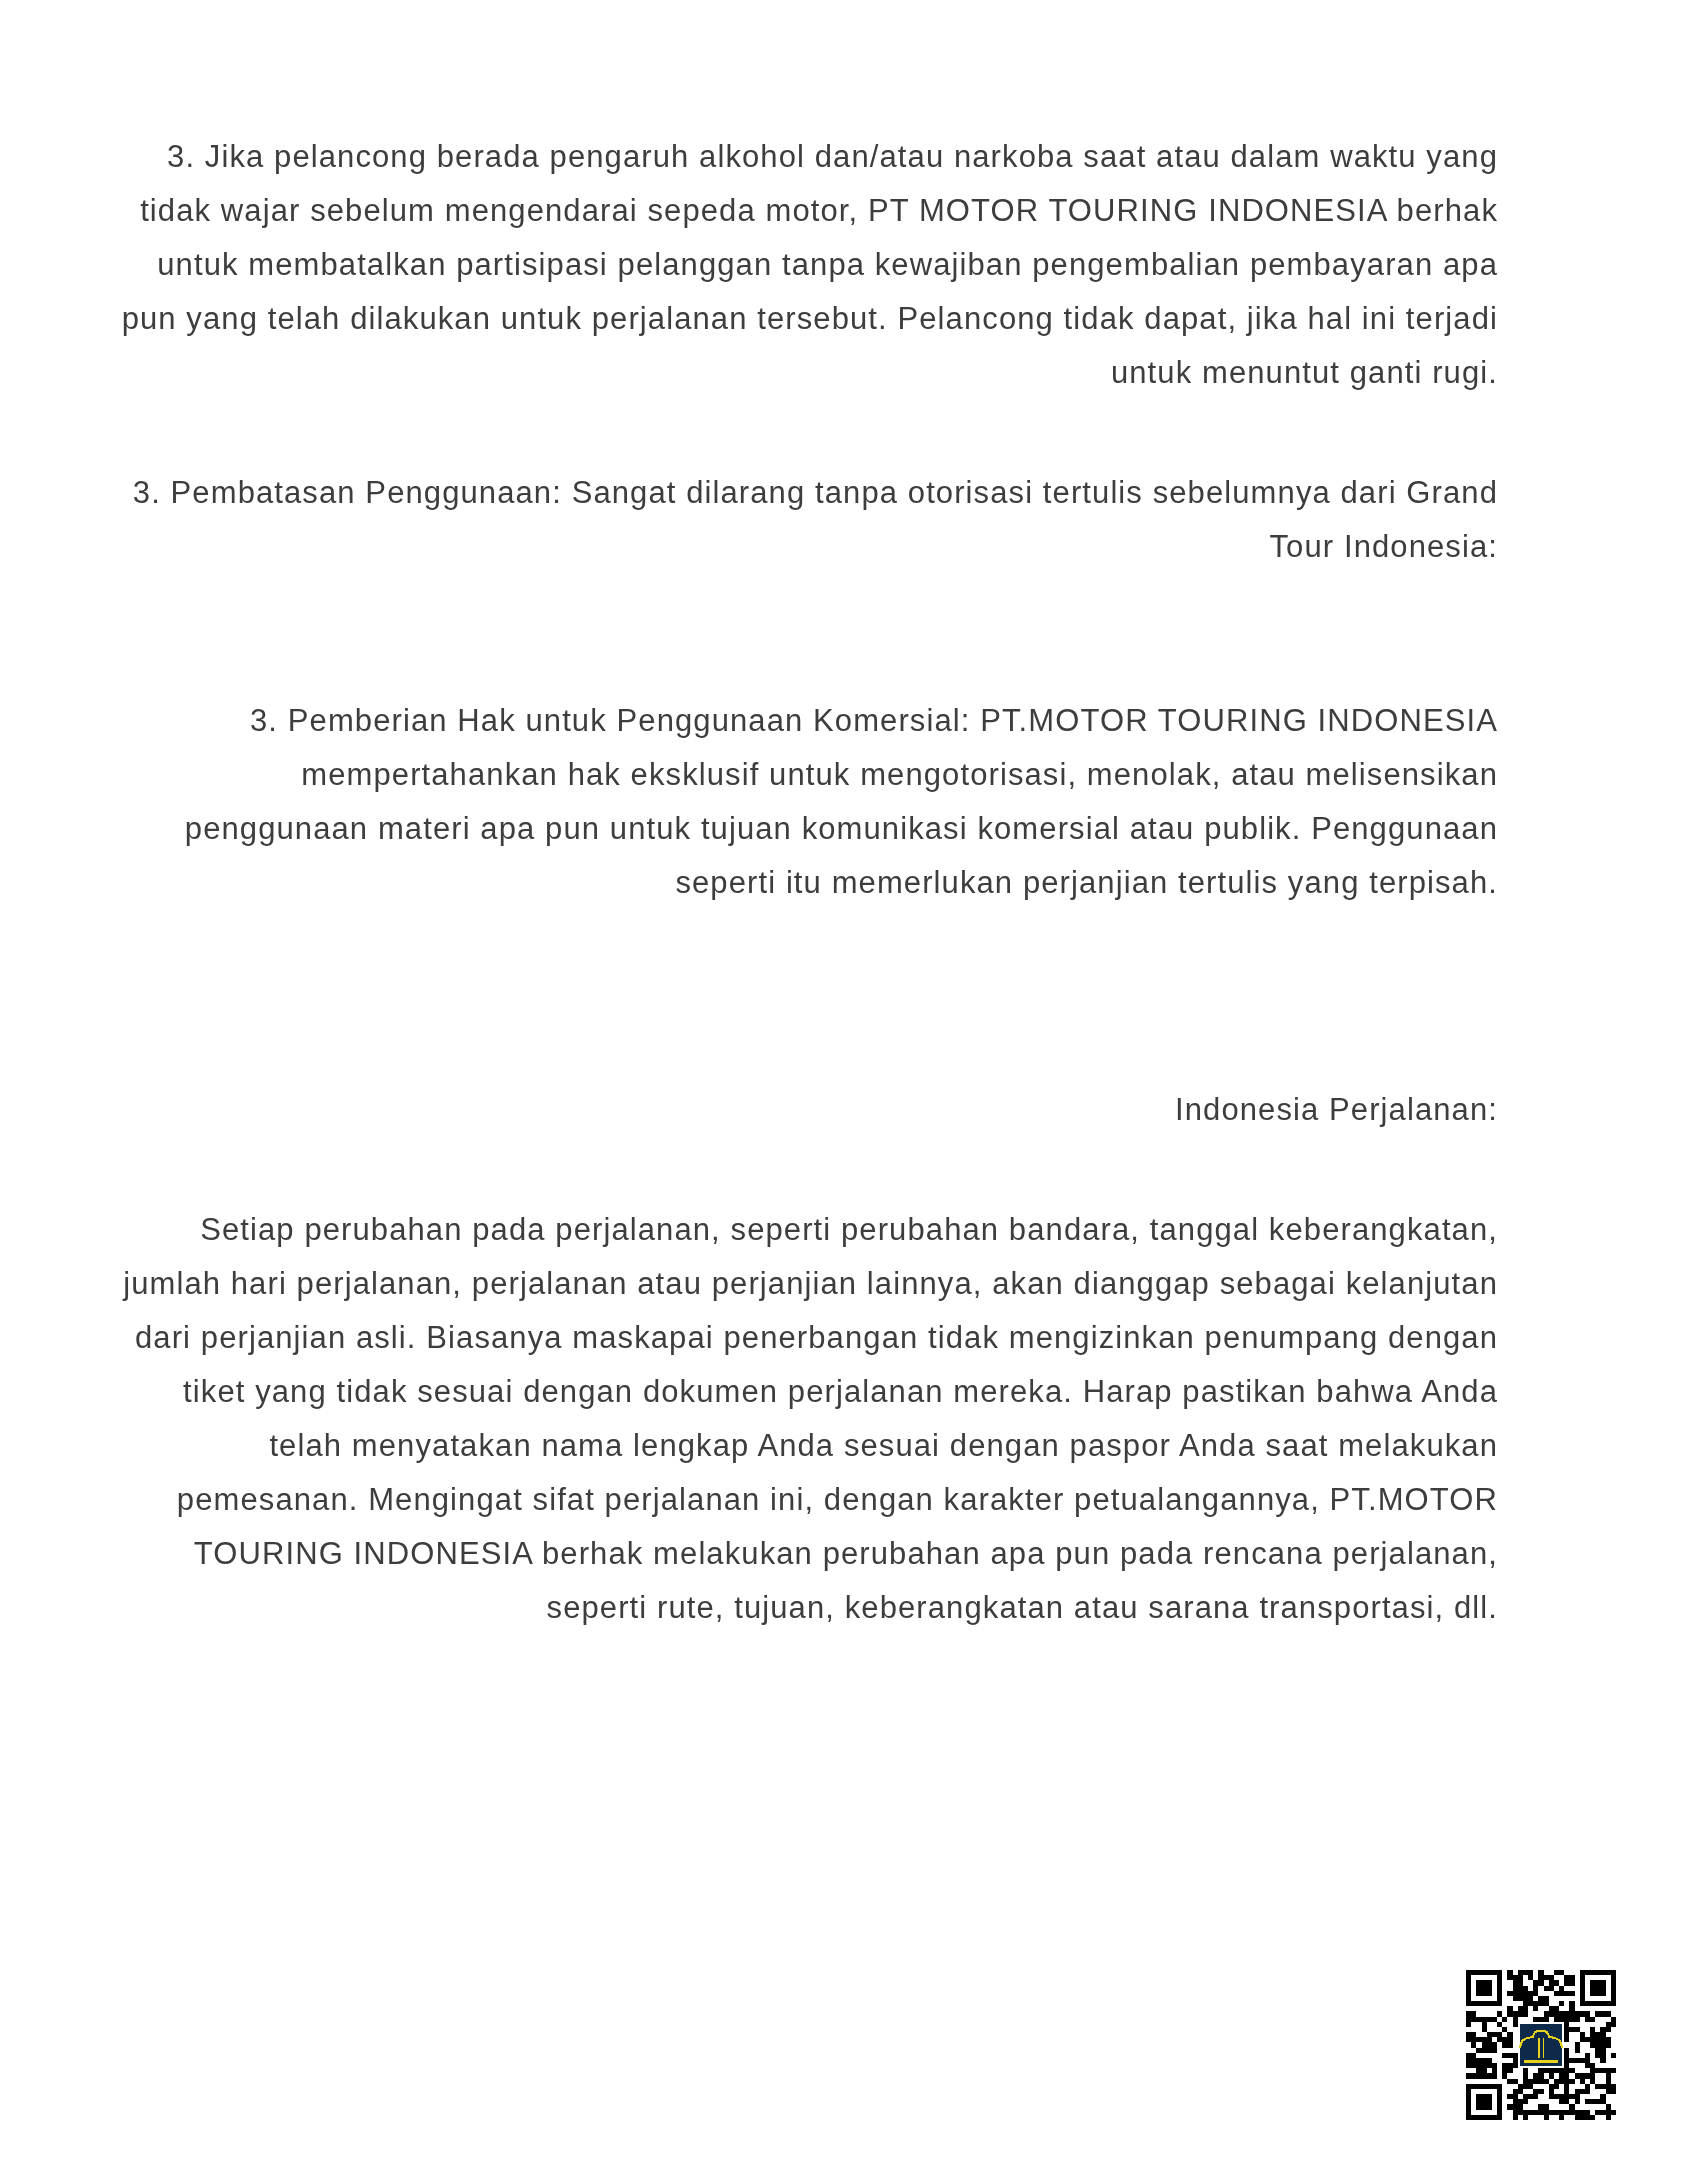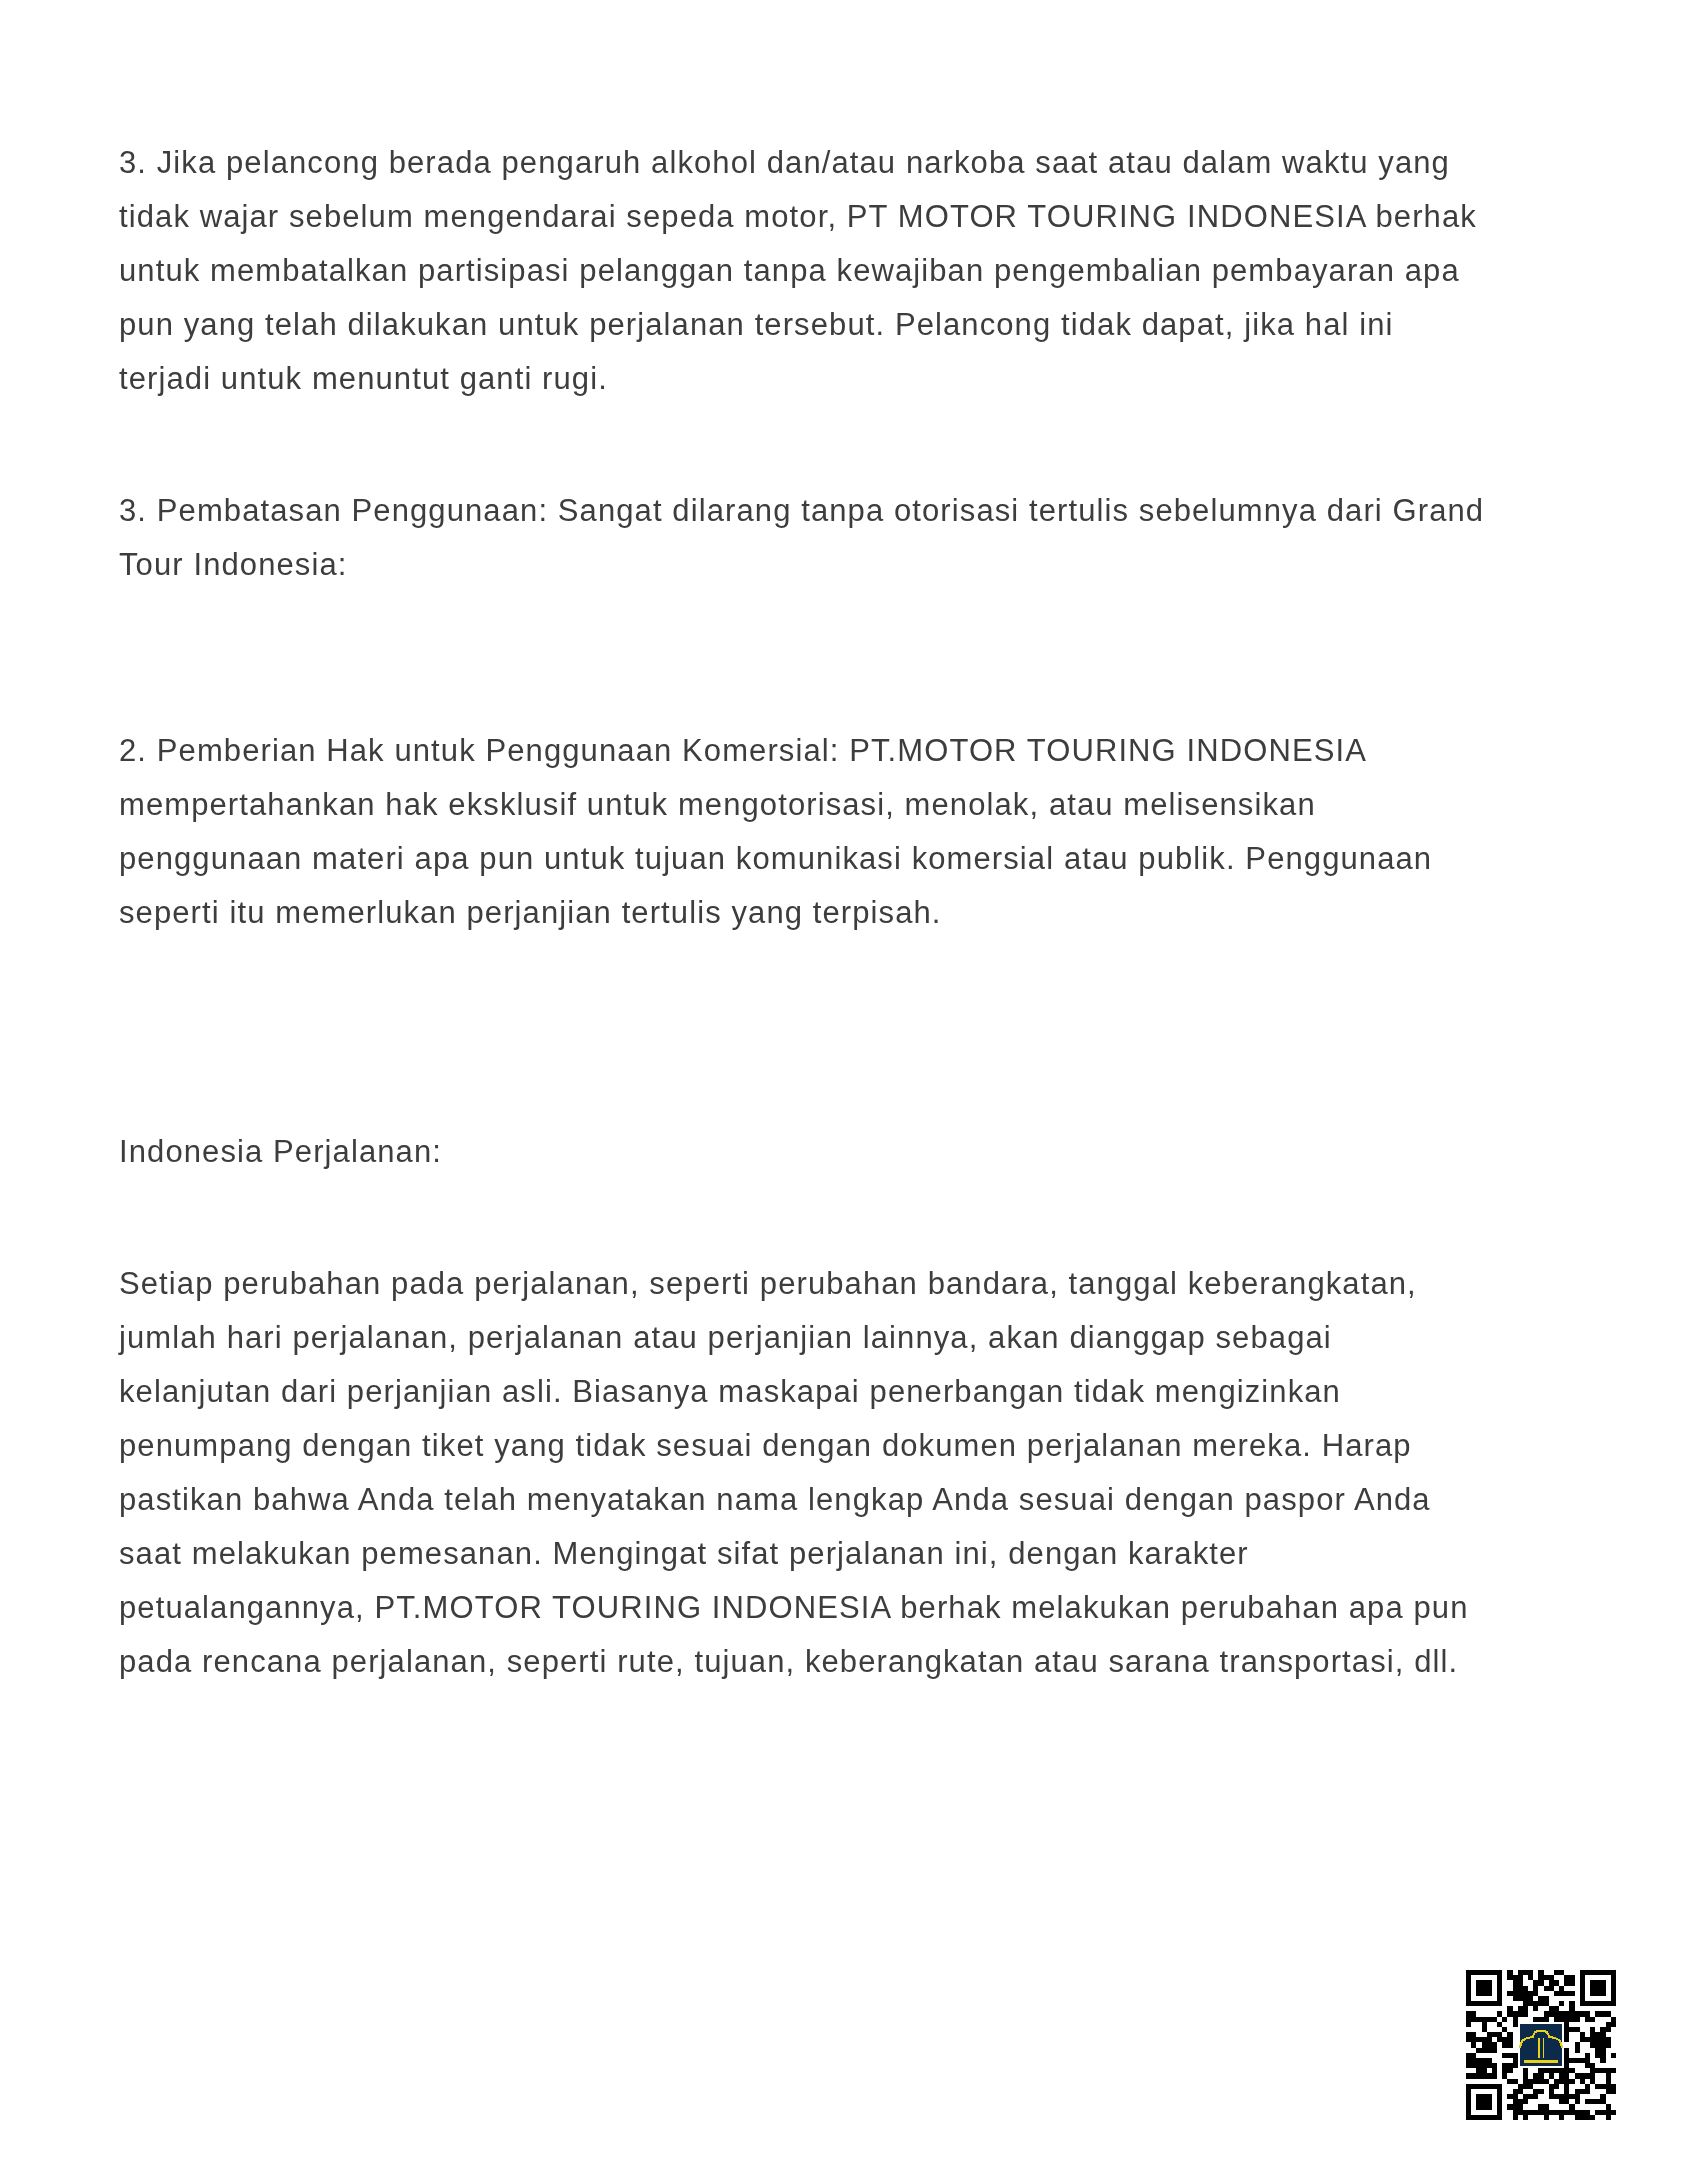"3. Jika pelancong berada pengaruh" .page p { margin: 12px -> 6px; text-align: none -> right }
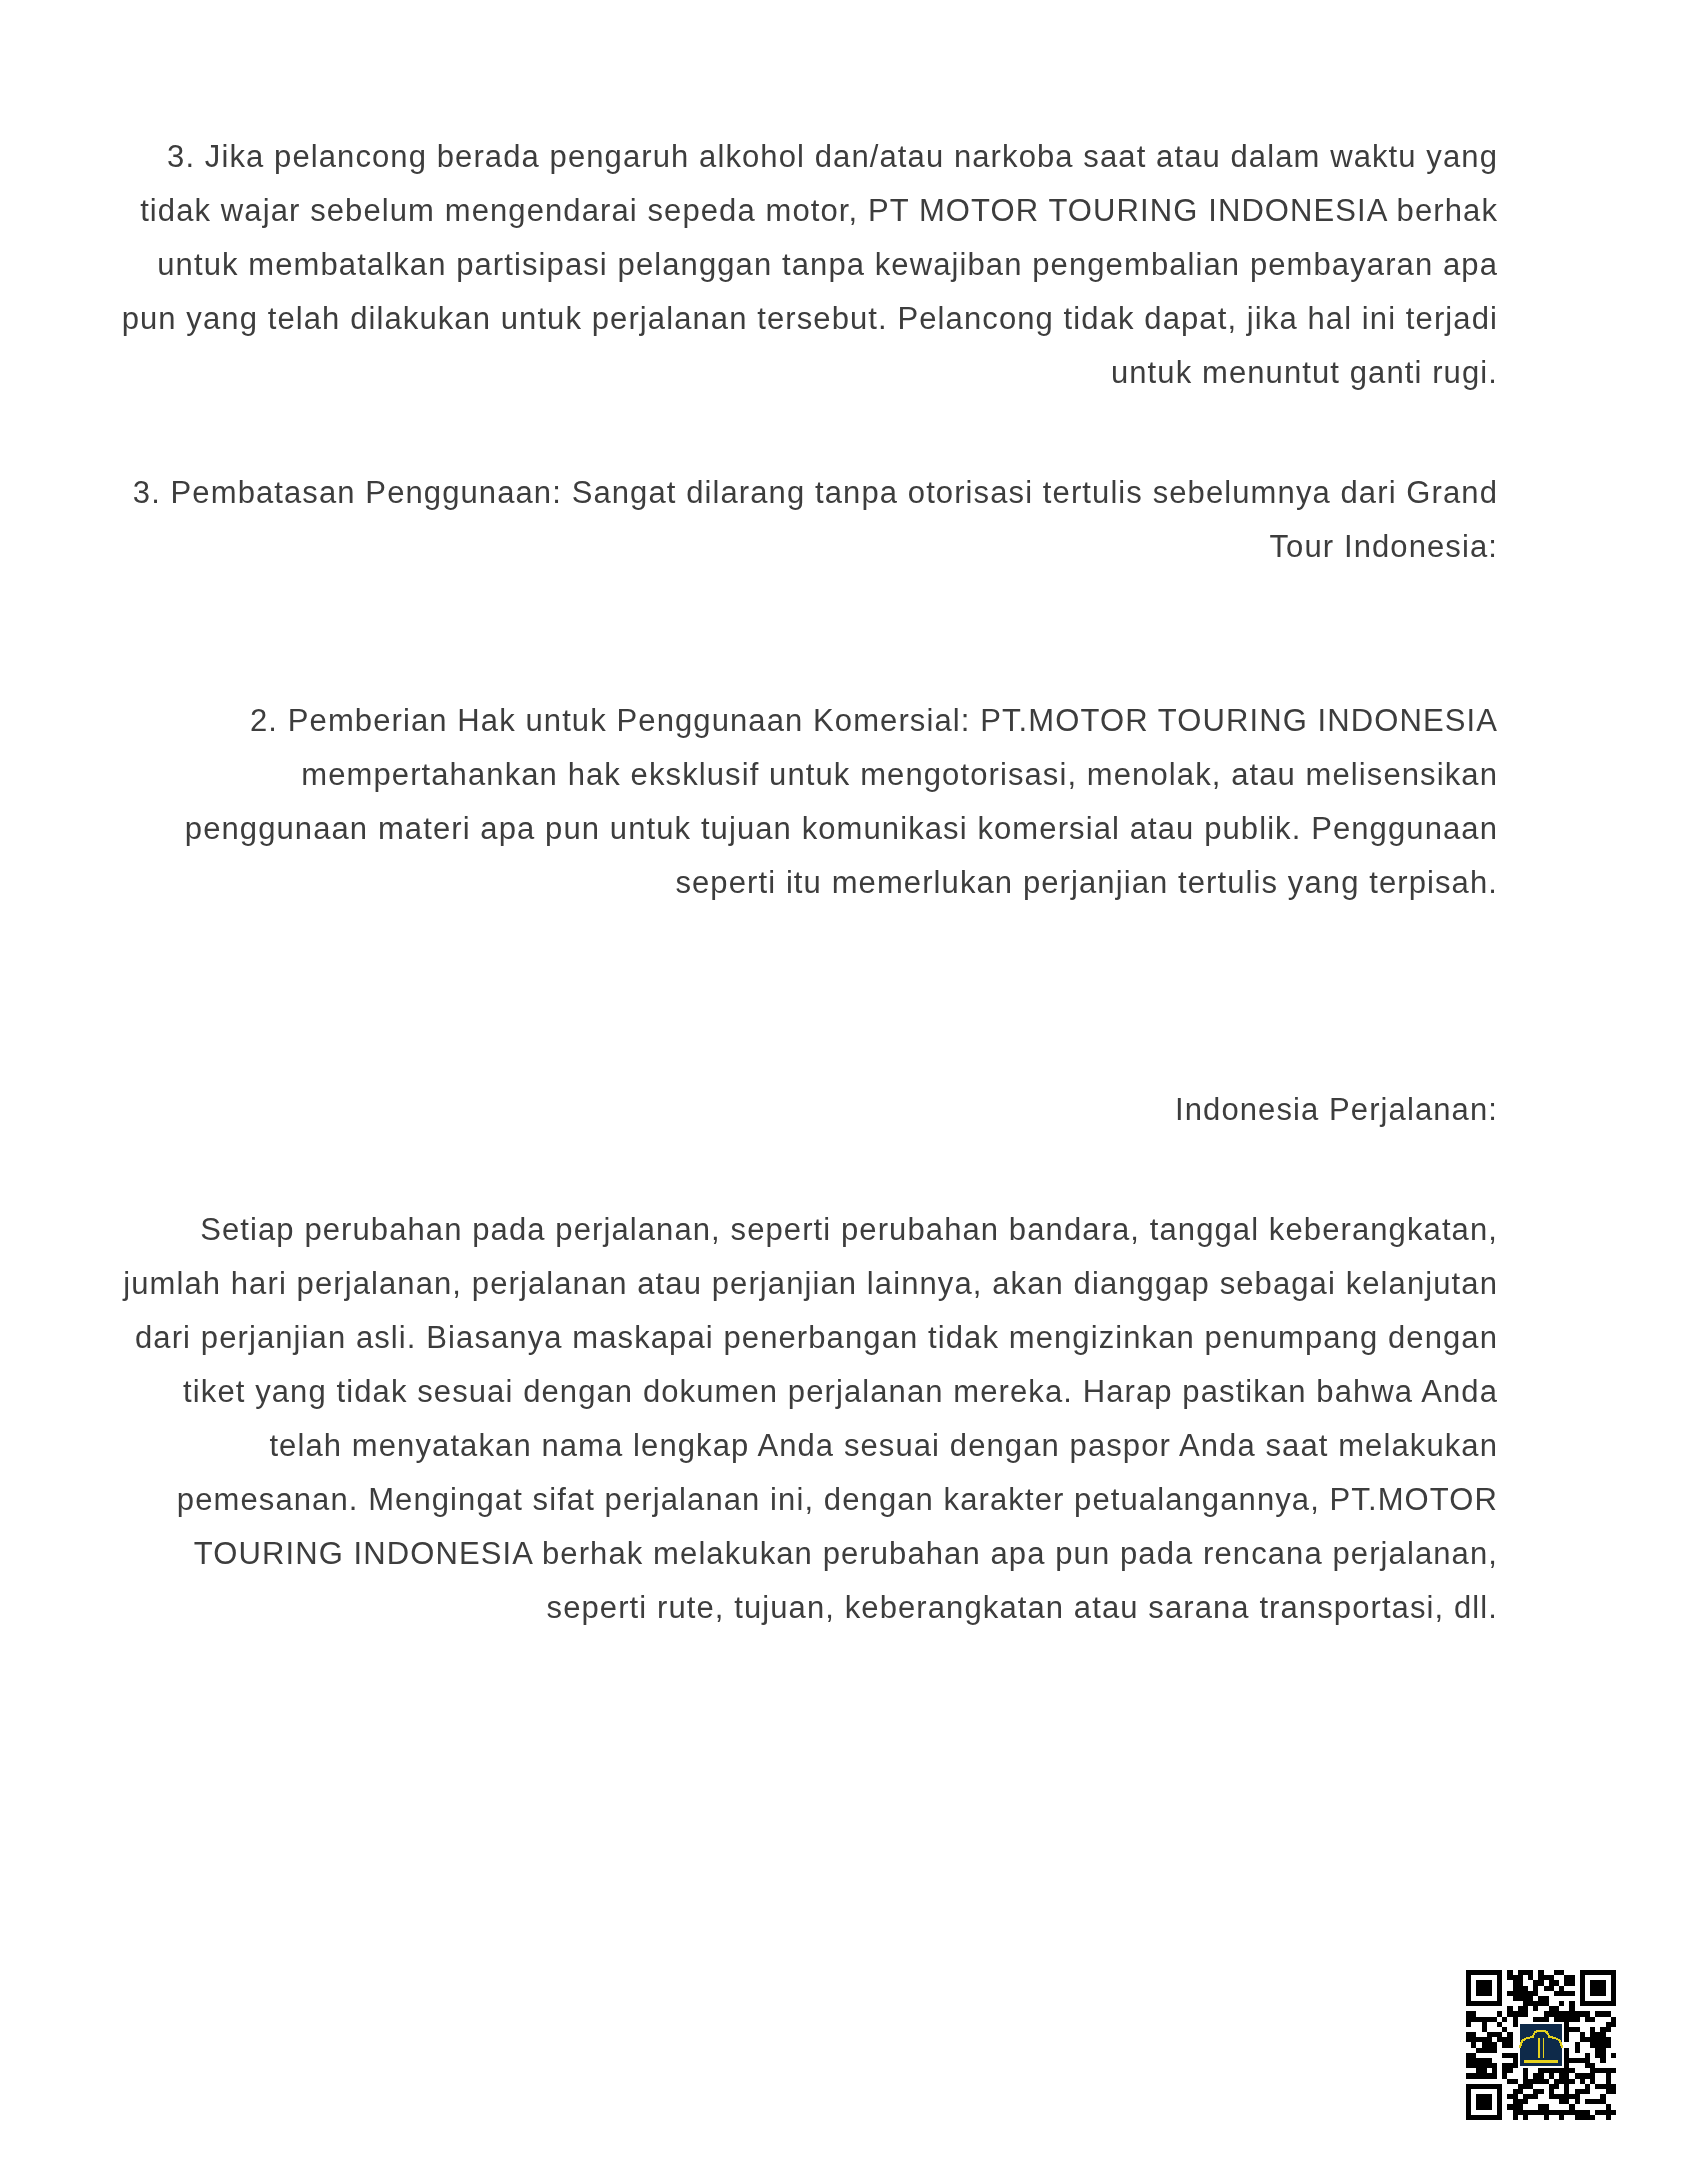"2. Pemberian Hak untuk Penggunaan" p { text: 2 -> 3 }
